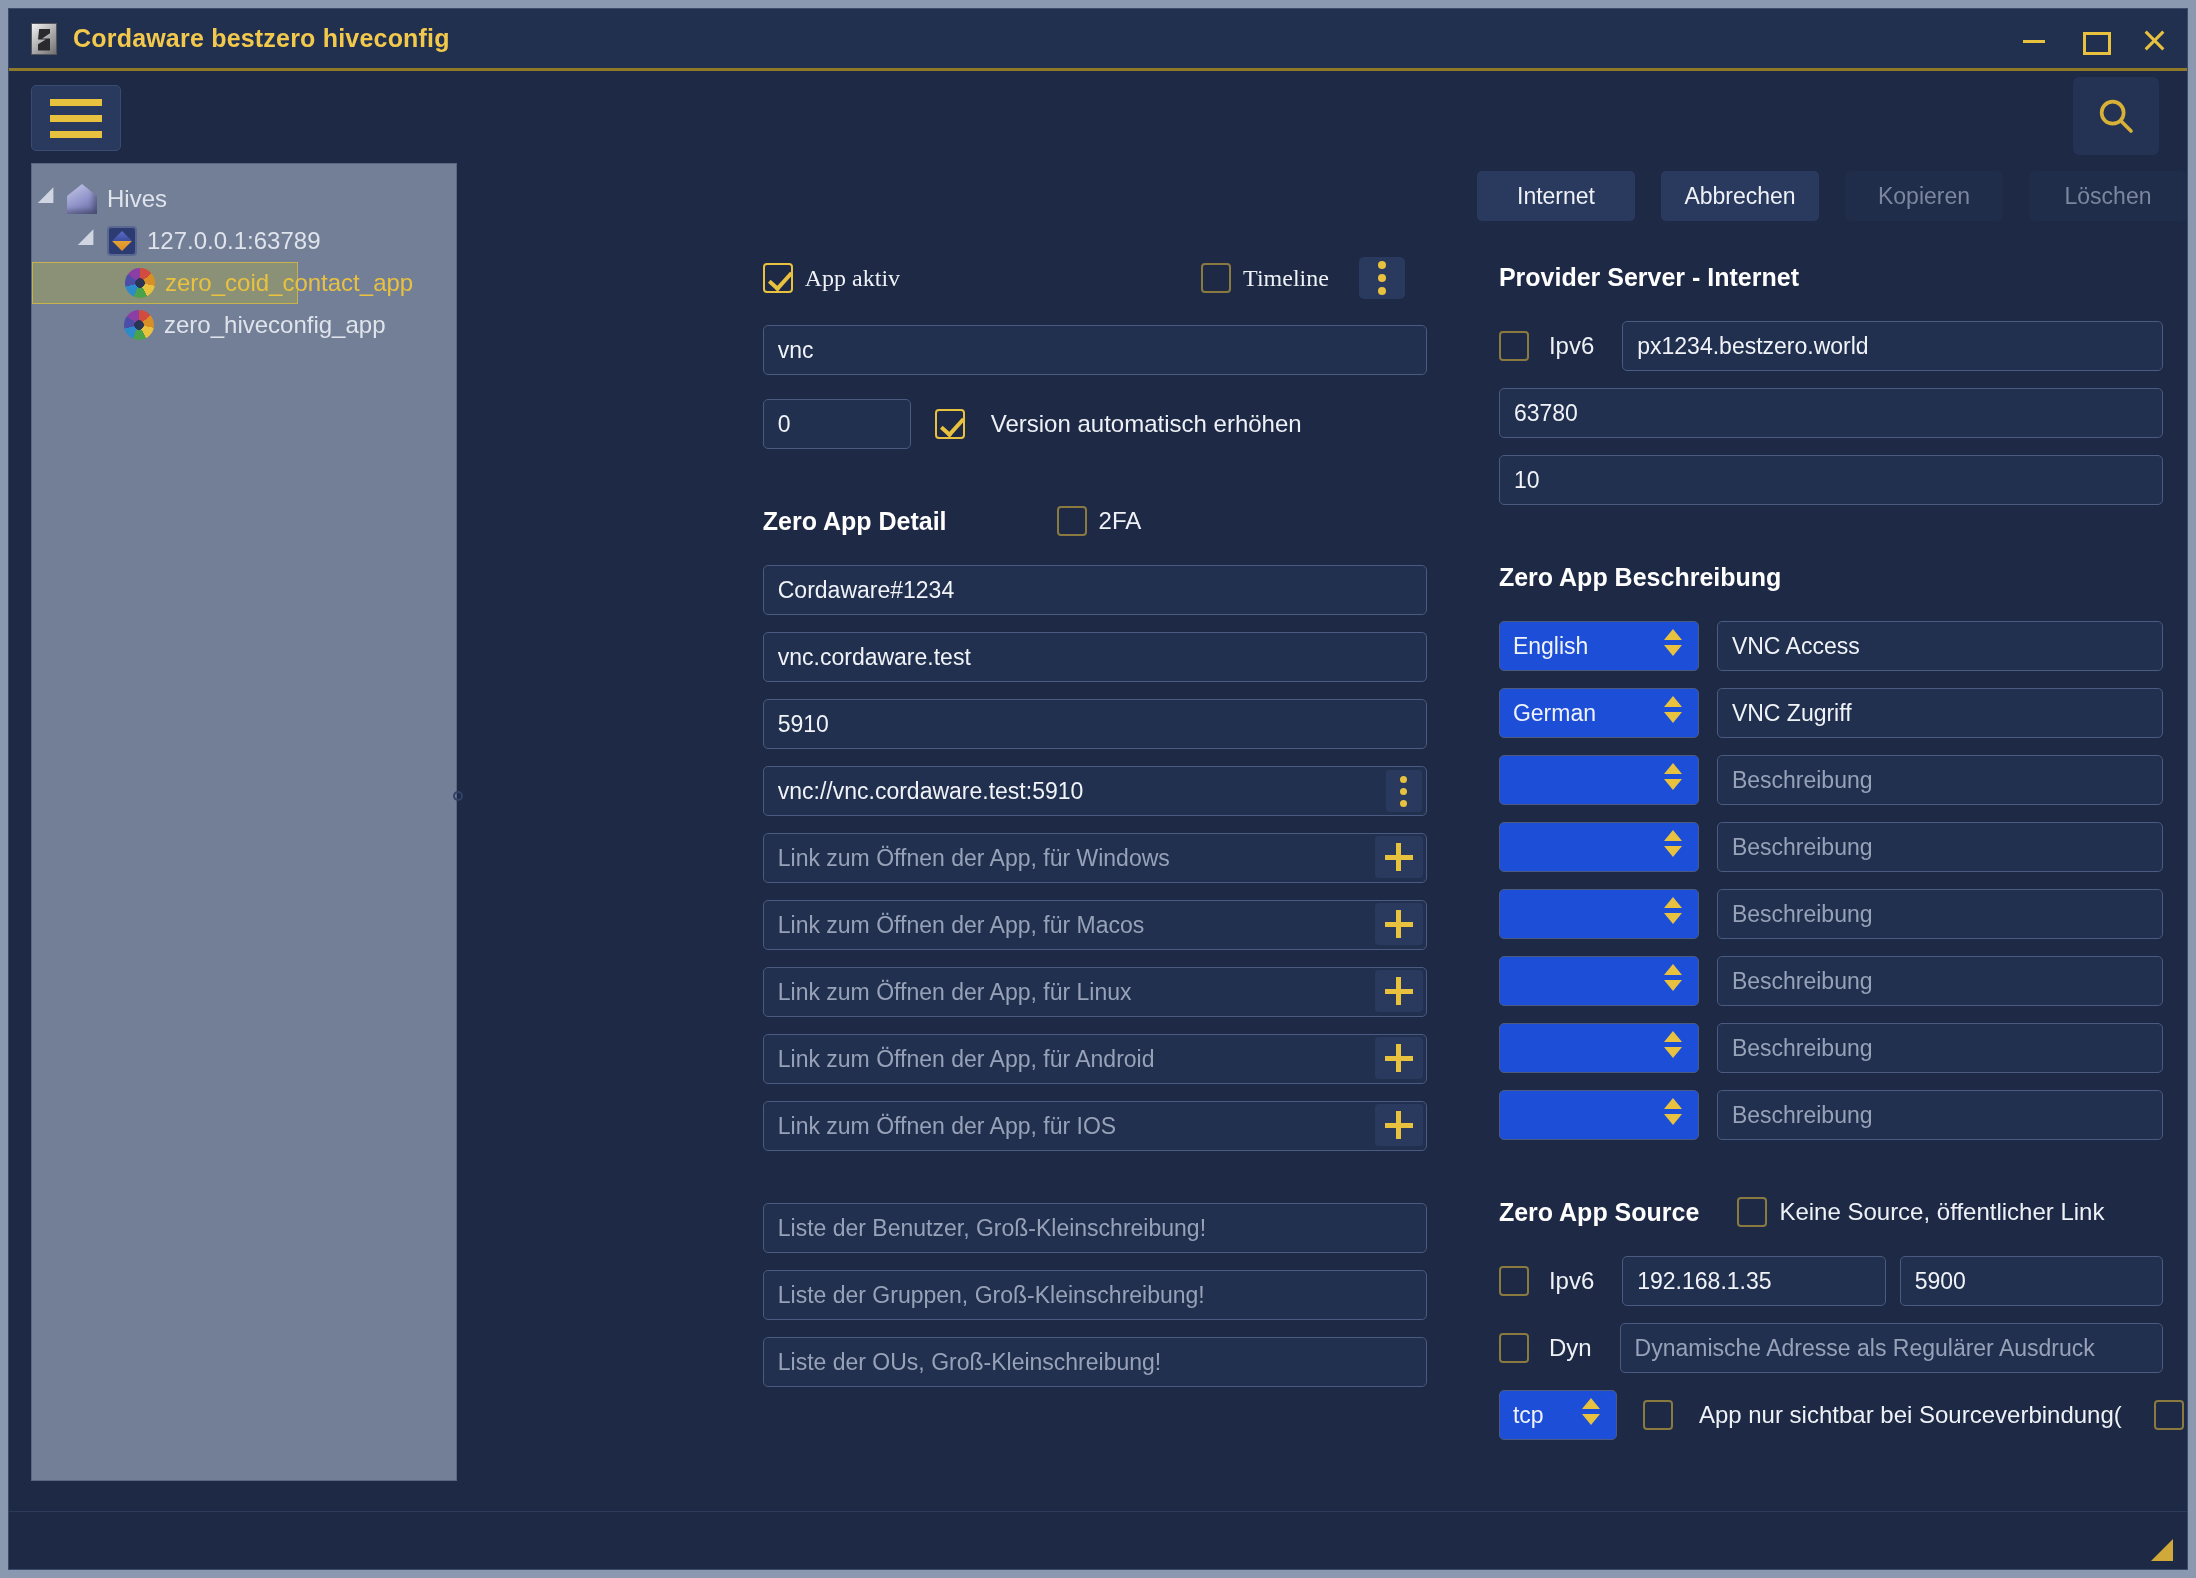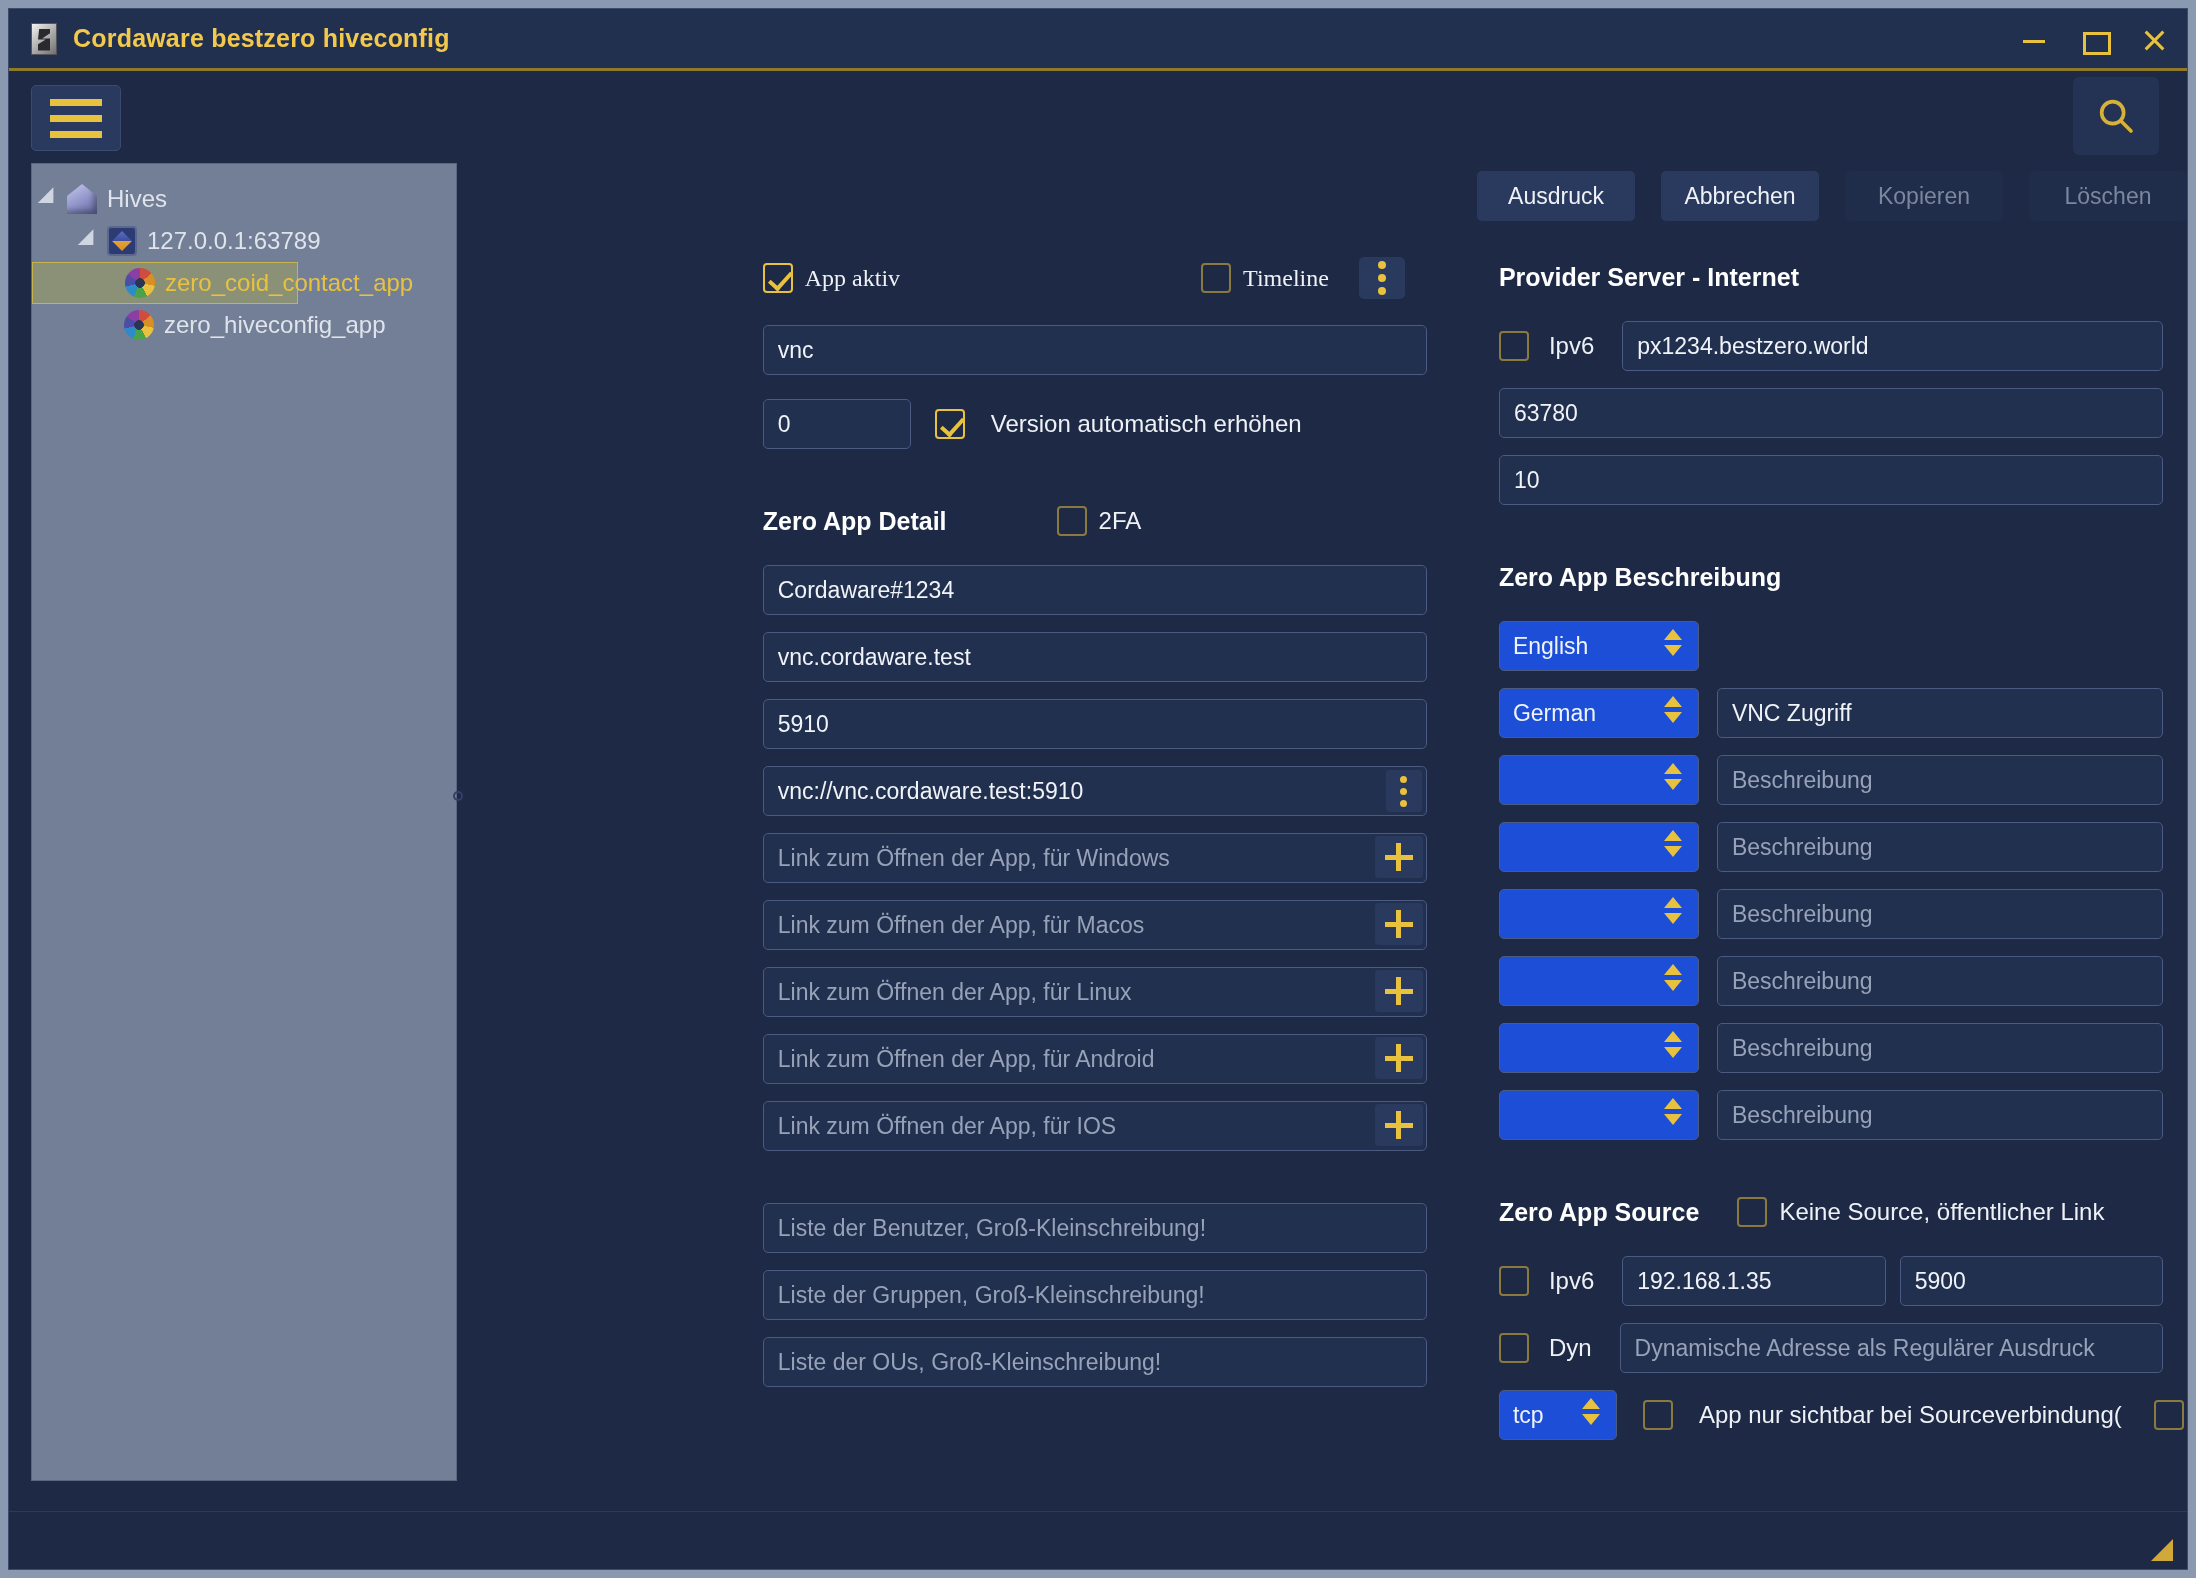"Ausdruck" button.tb-btn { text: Ausdruck -> Internet }
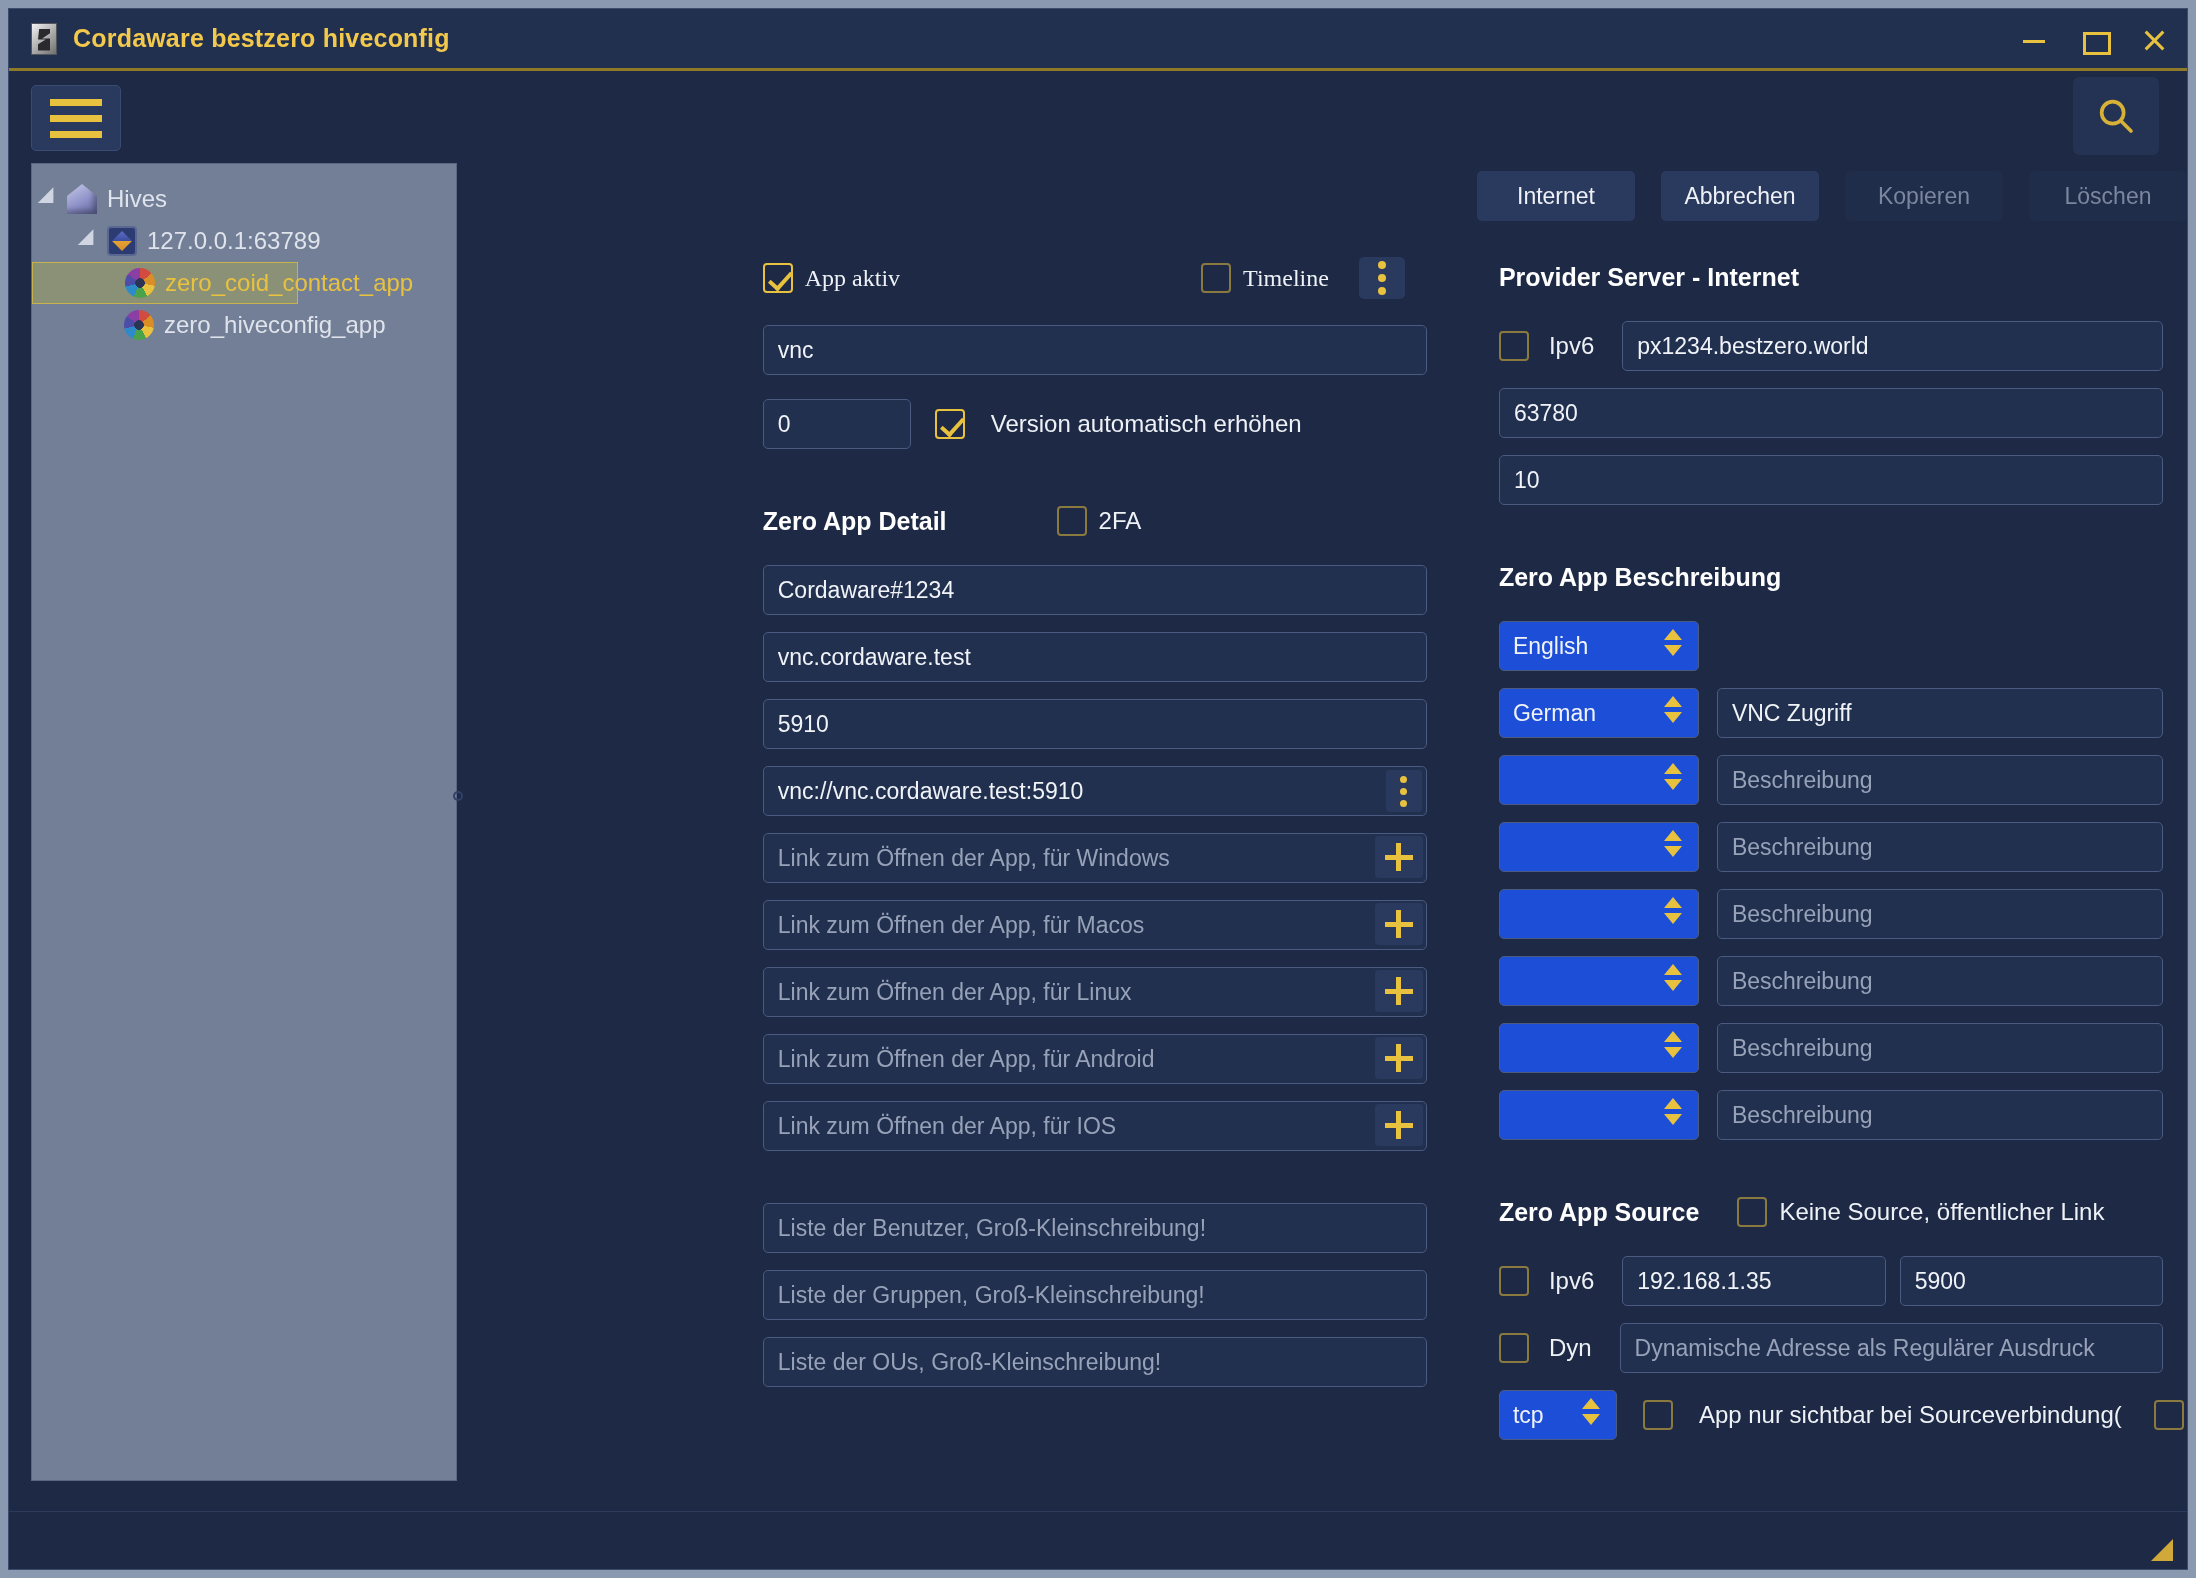"VNC Access" div.fld-wrap { html: none -> <div> <input> </div> }
